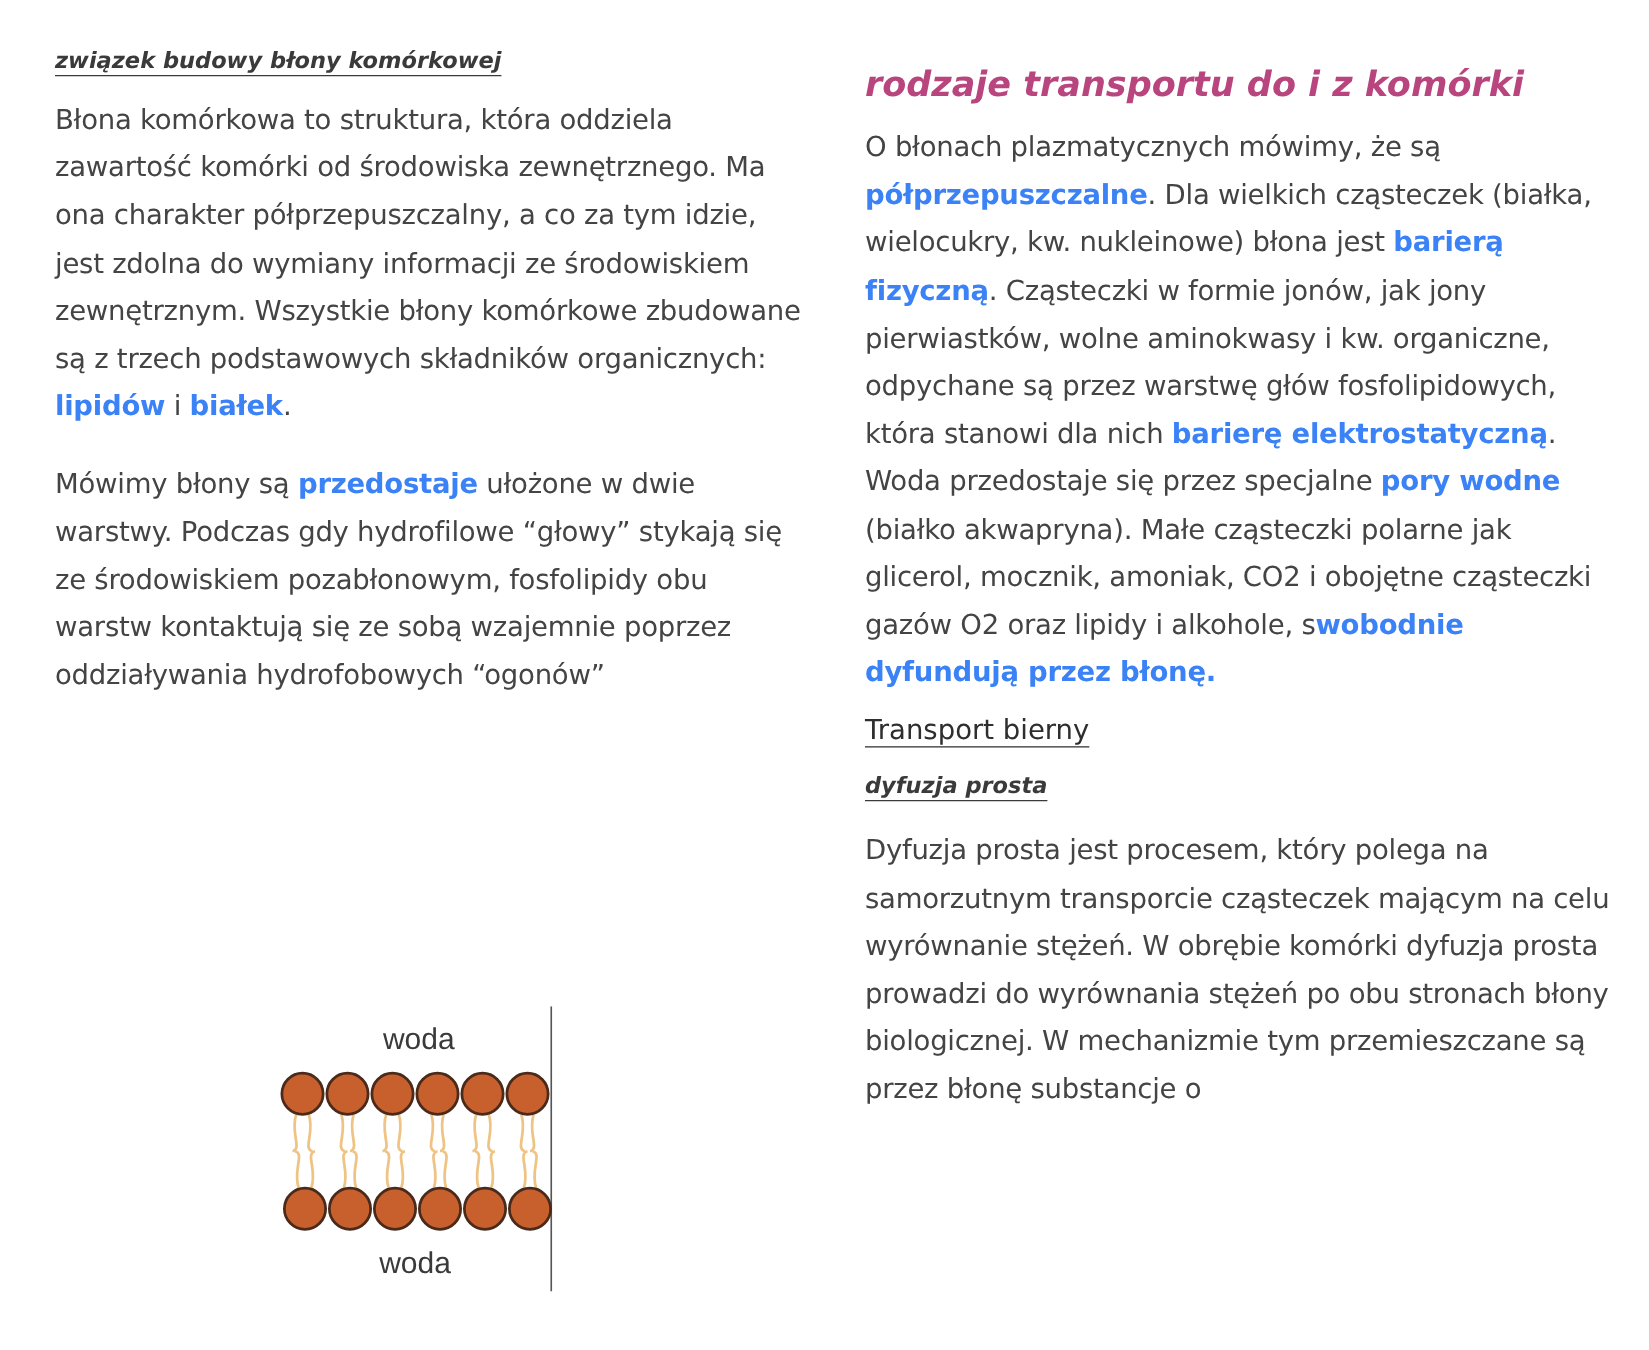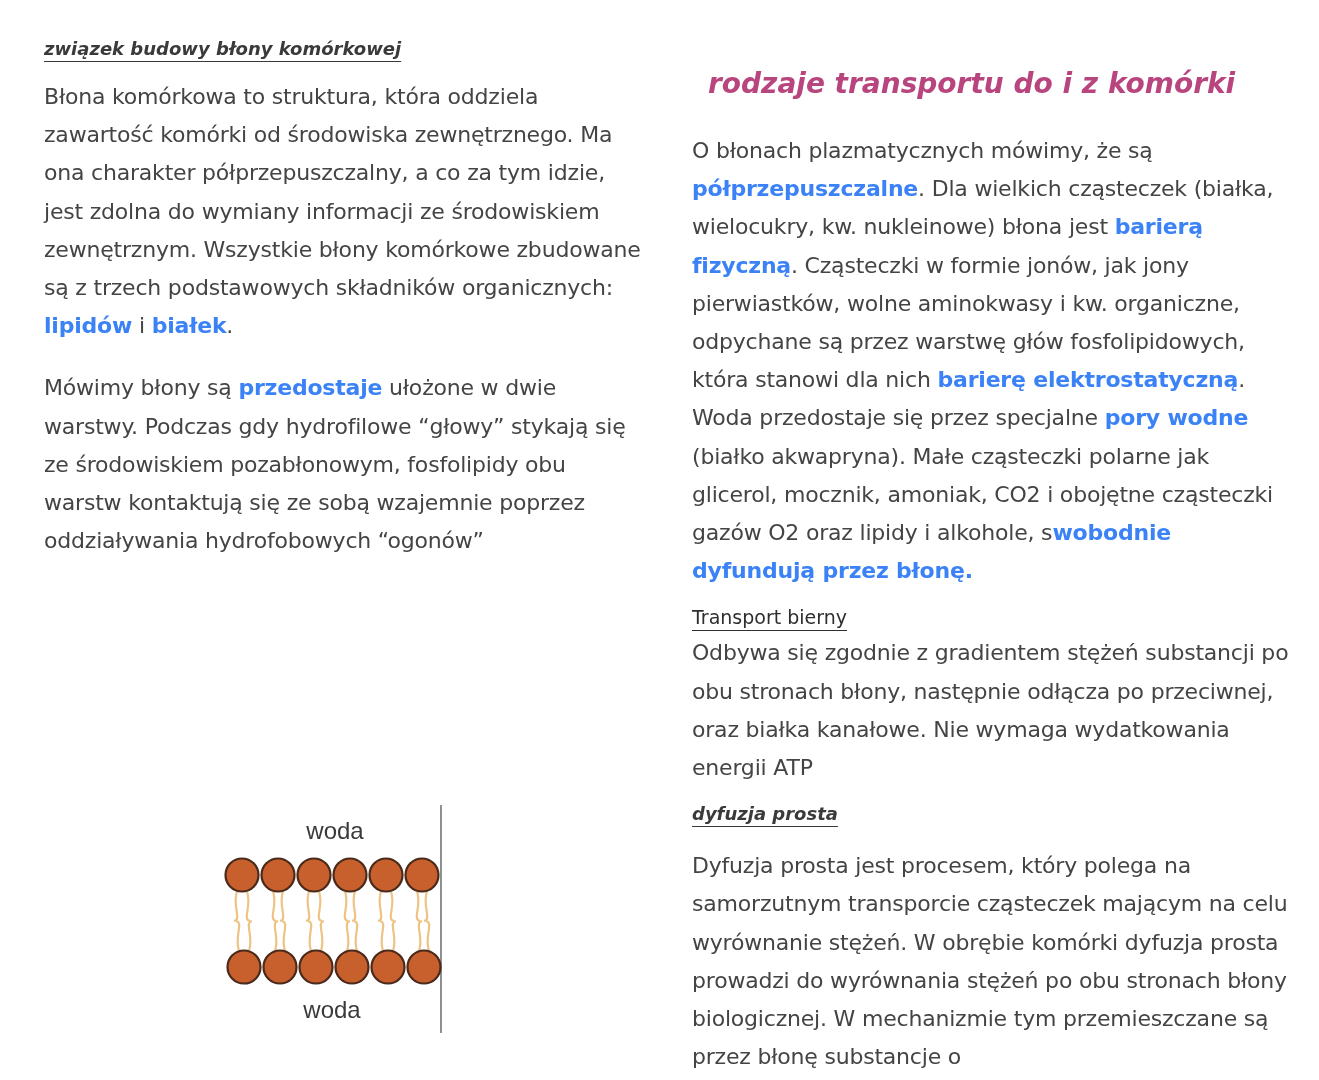"rodzaje transportu do i z" .h-main { margin: 16px -> 0 }
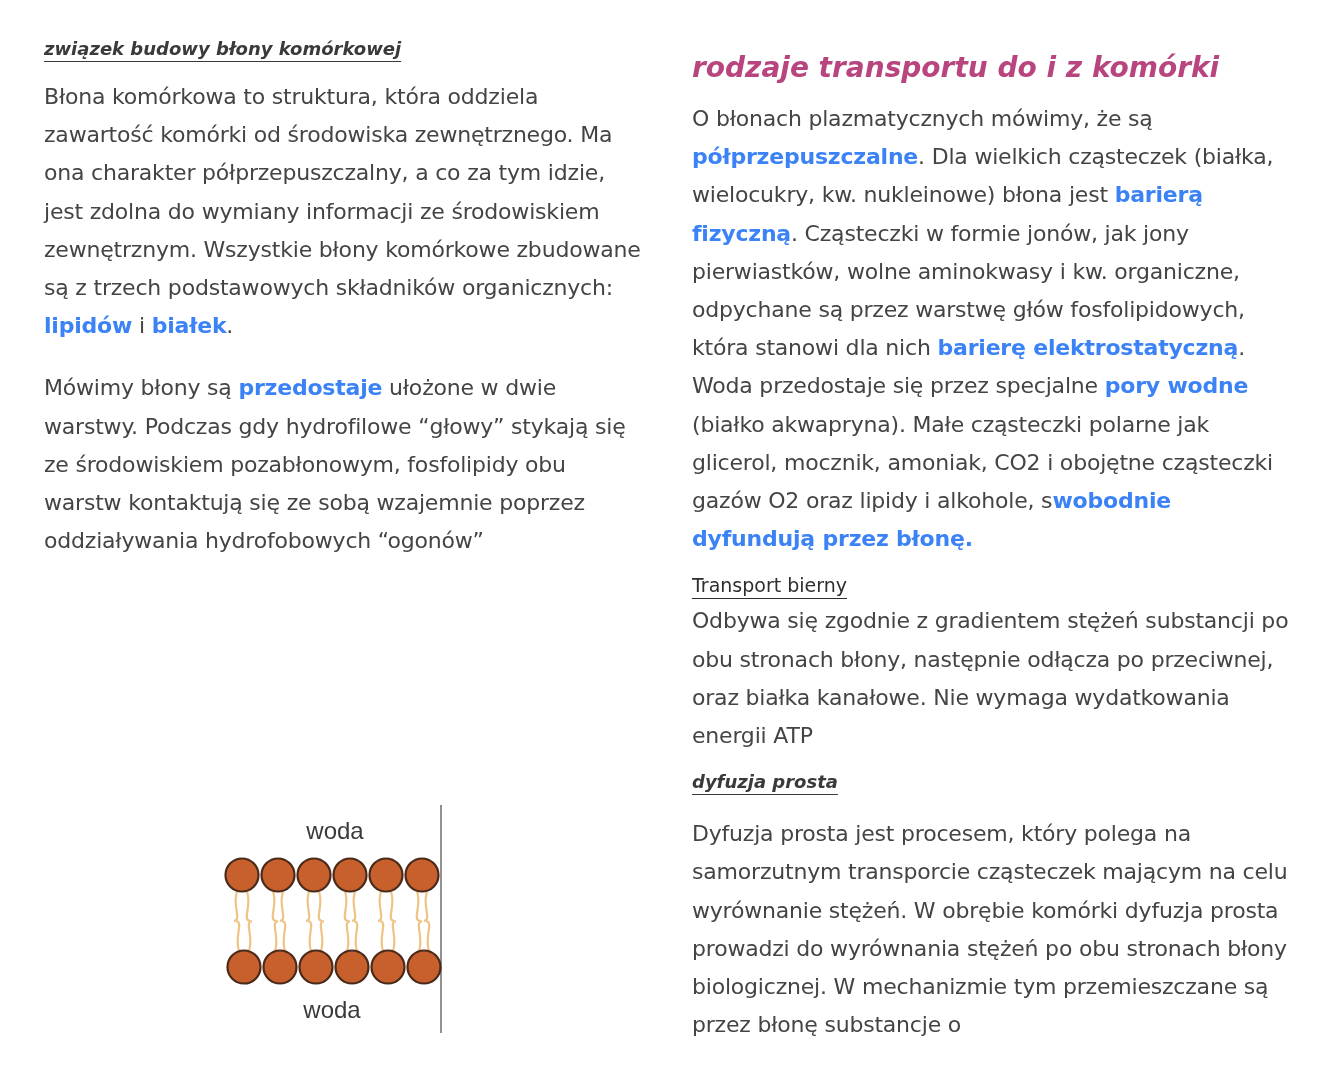"Transport bierny" .u-plain { font-size: 19px -> 22px }
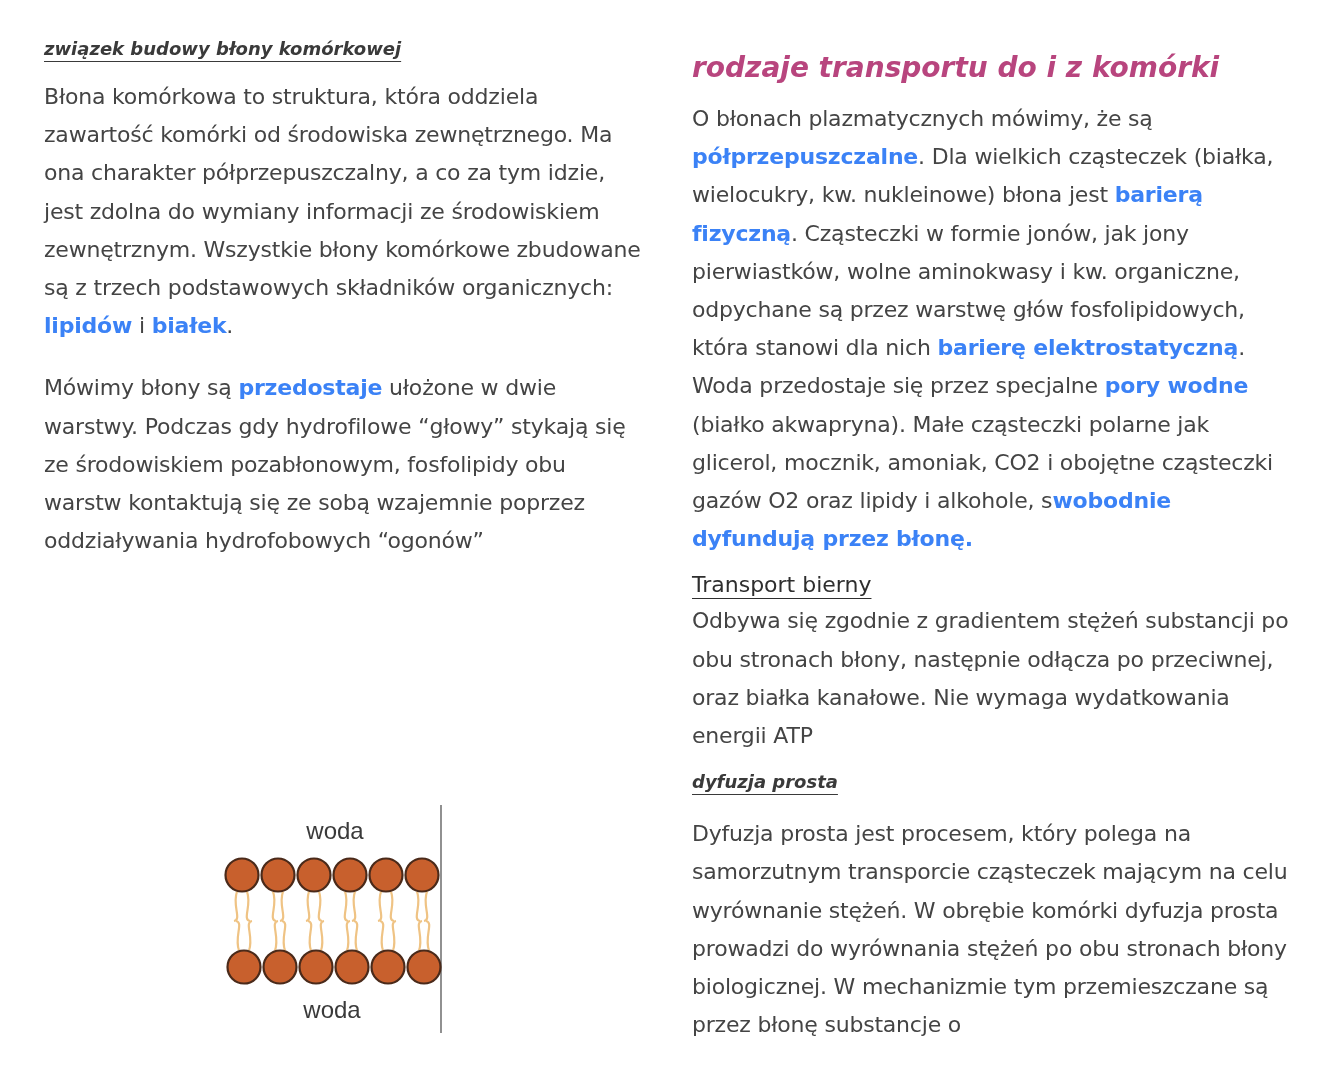"Odbywa się zgodnie z gradientem" p.body { html: <p>Odbywa się zgodnie z gradientem stężeń substancji po obu stronach błony, następnie odłącza po przeciwnej, oraz białka kanałowe. Nie wymaga wydatkowania energii ATP</p> -> none }
